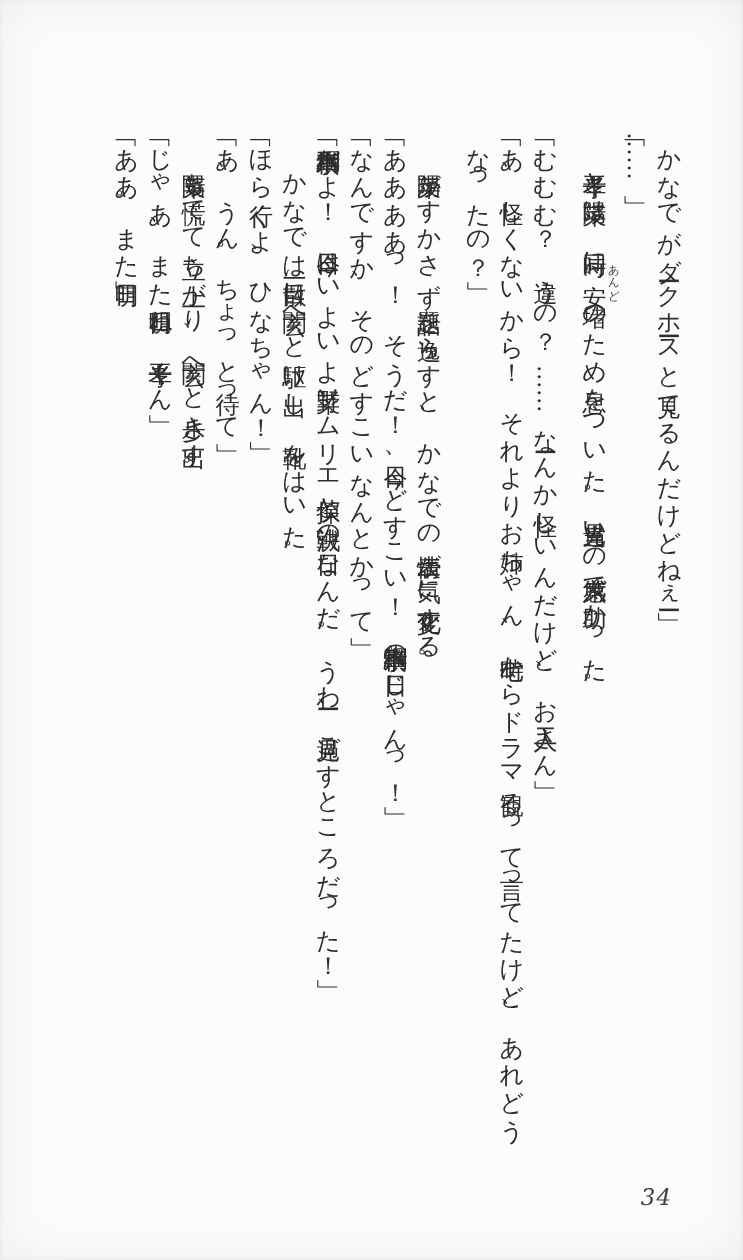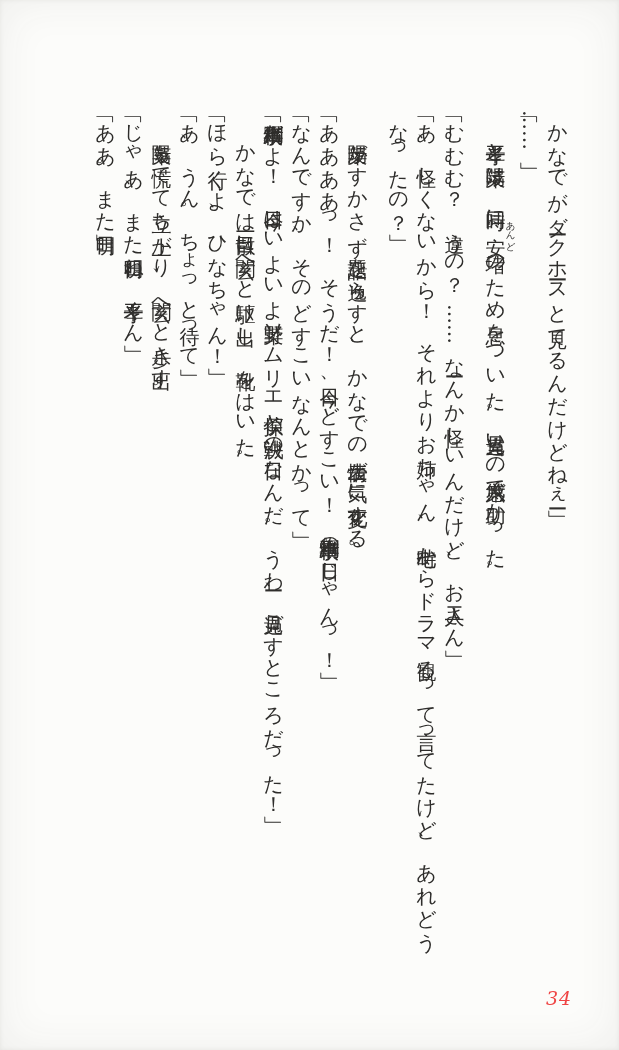"34" .page-number { color: #ef4444 -> #404040; left: 546px -> 534px }
